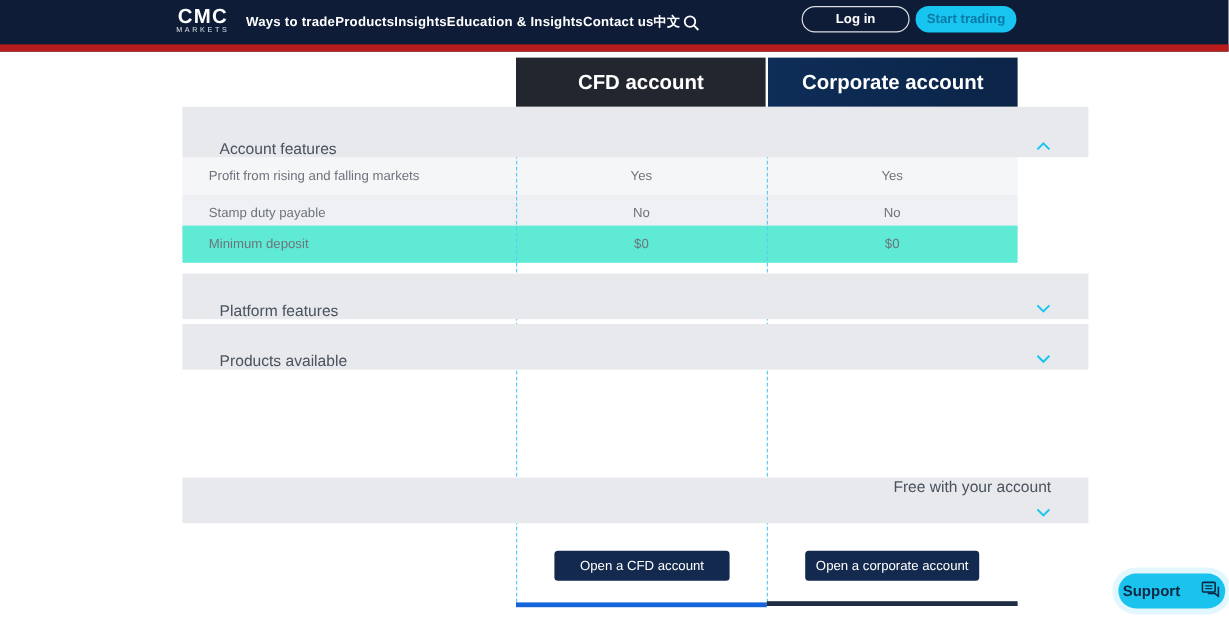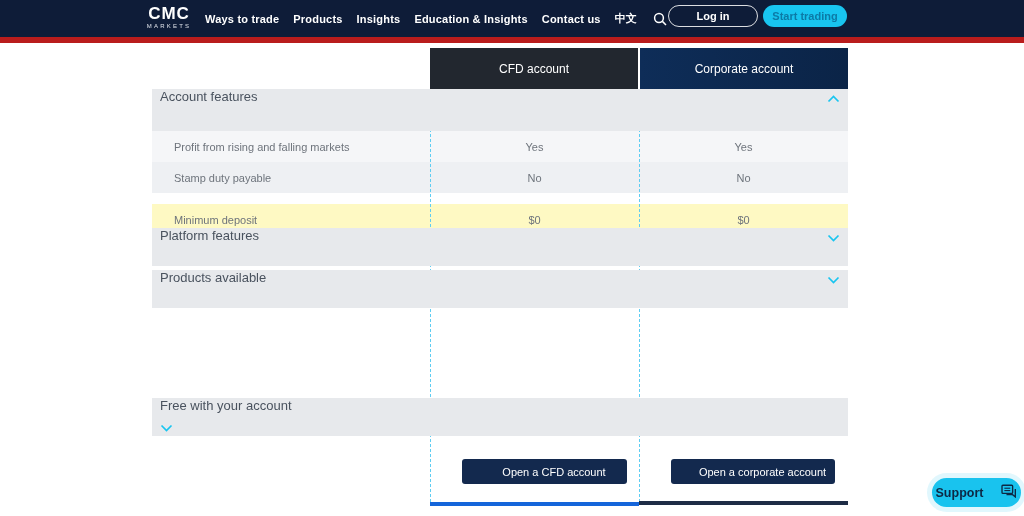"Ways to trade" .nav-items { gap: 14px -> 0 }
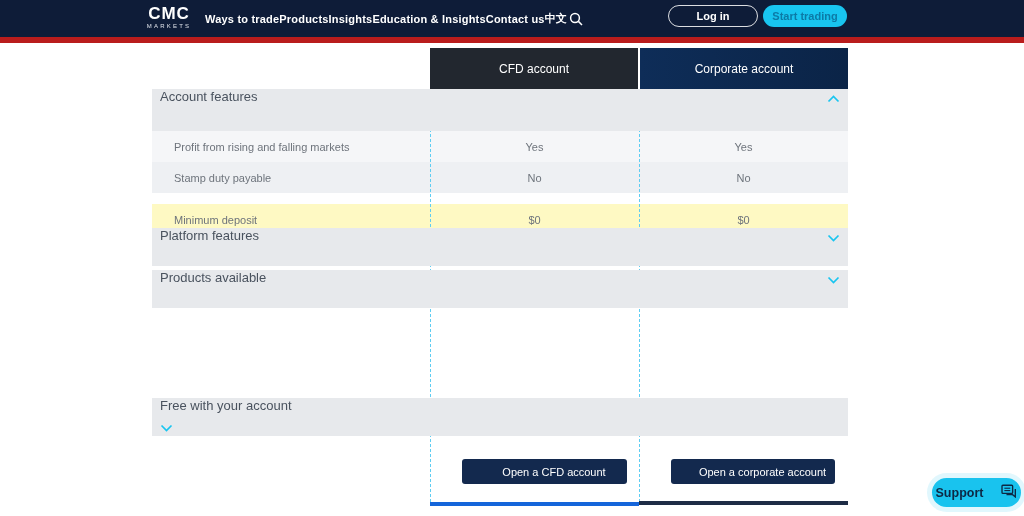"CFD account" .tab { font-size: 12px -> 17px; font-weight: 400 -> 700 }
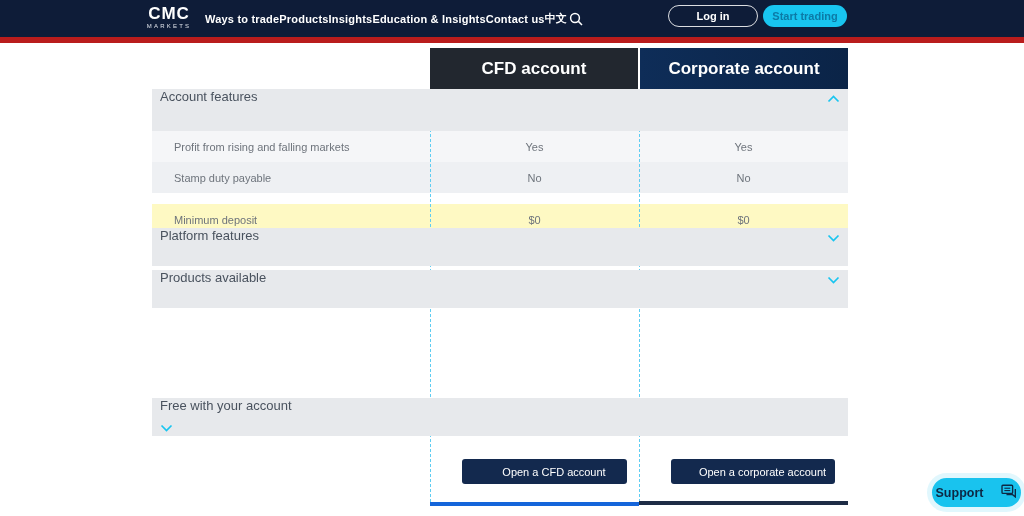"Account features" .acc-header { align-items: flex-start -> flex-end; padding: 0 8px -> 0 31px; width: 696px -> 755px }
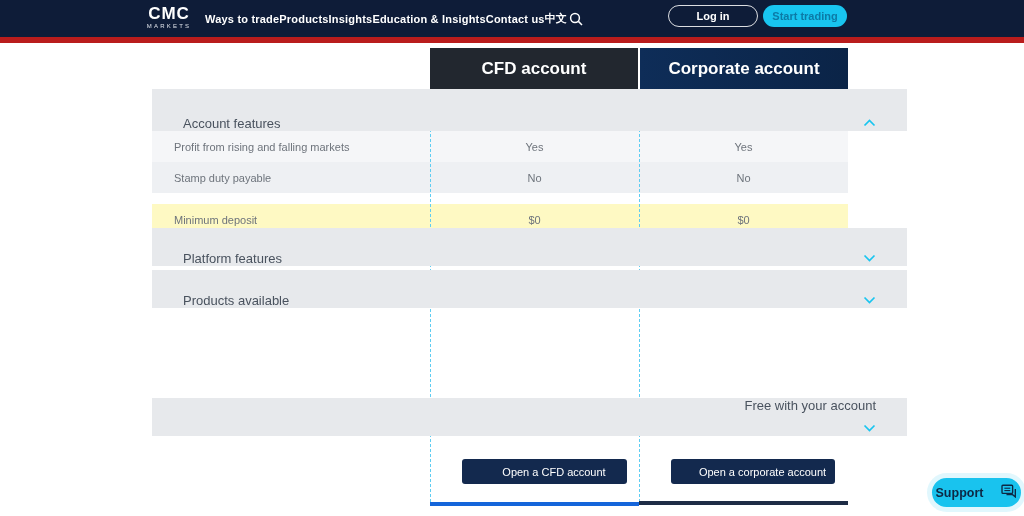"Minimum deposit" .r2 { background: #fef9c3 -> #5eead4; top: 204px -> 188px }
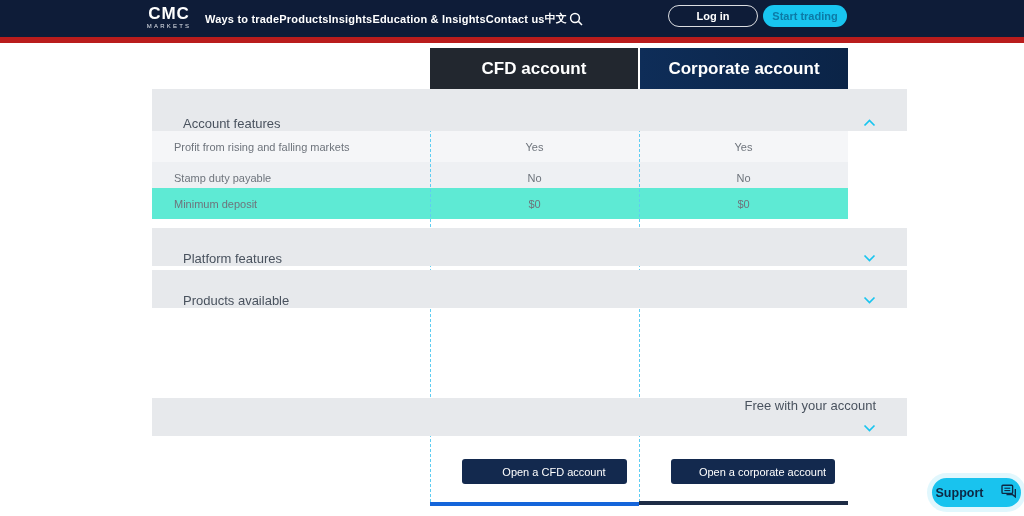"Open a CFD account" .open-btn { padding-left: 19px -> none }
